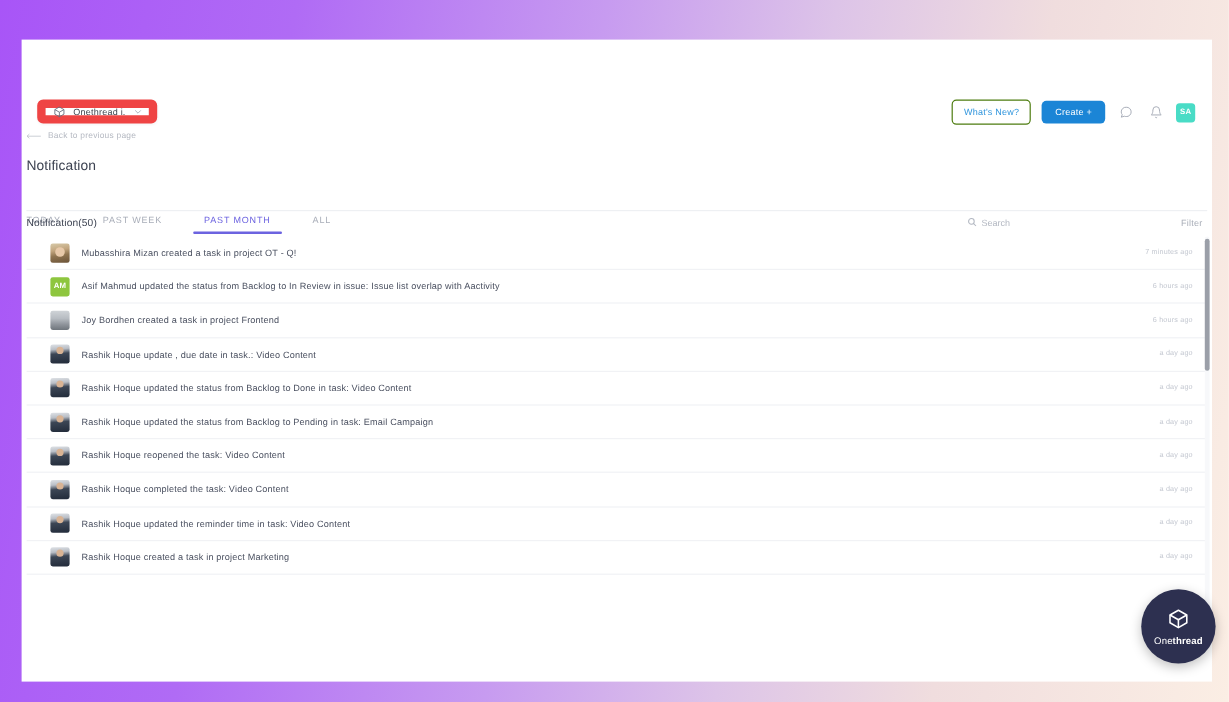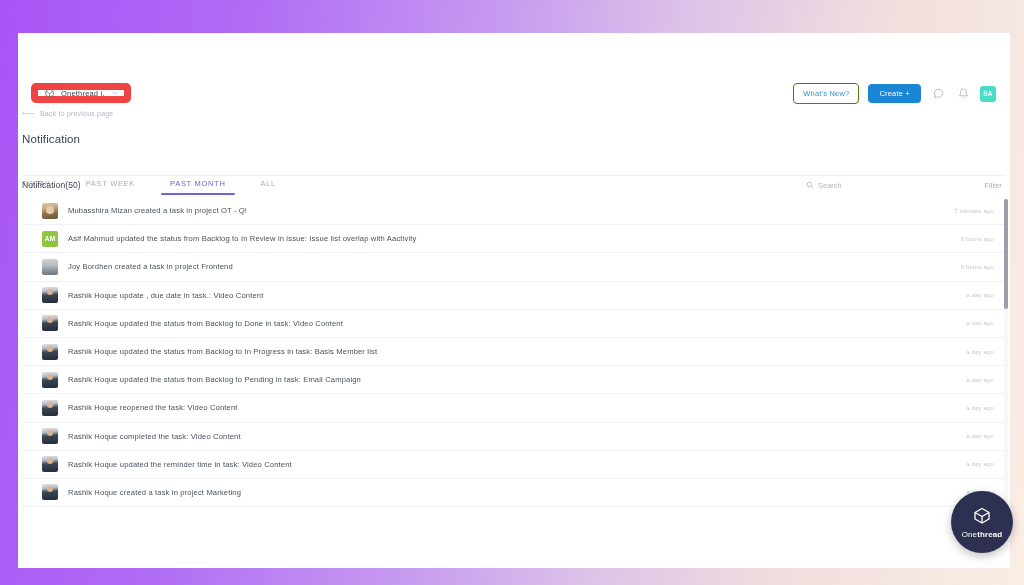"Rashik Hoque updated the status from Backlog to In" div.notif-row { html: <div> <div></div> <div>Rashik Hoque updated the status from Backlog to In Progress in task: Basis Member list</div> <div>a day ago</div> </div> -> none }
